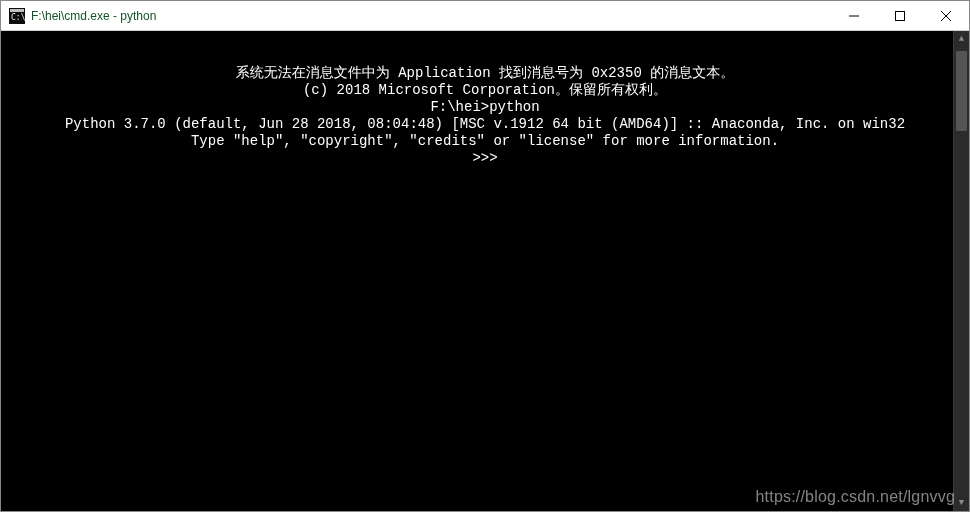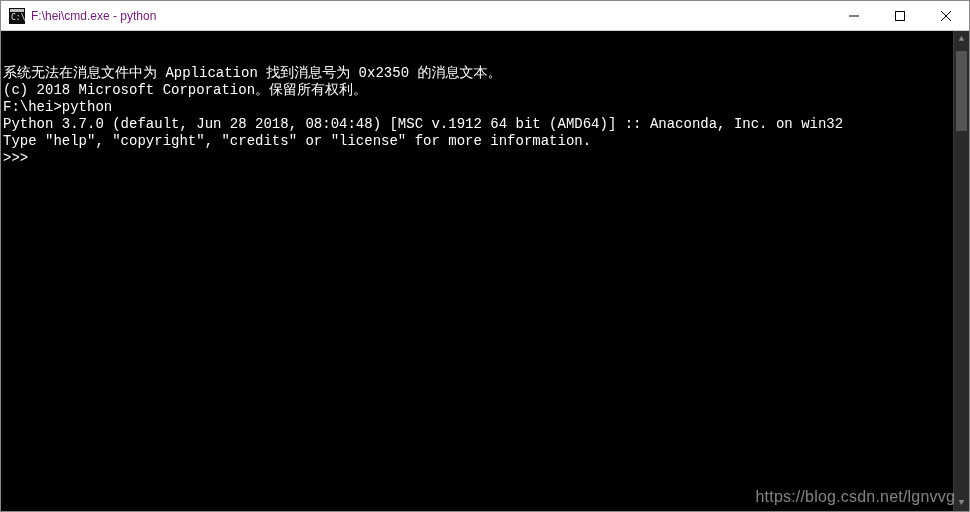"F:\hei\cmd.exe - python" .title-text { color: #701a75 -> #14532d }
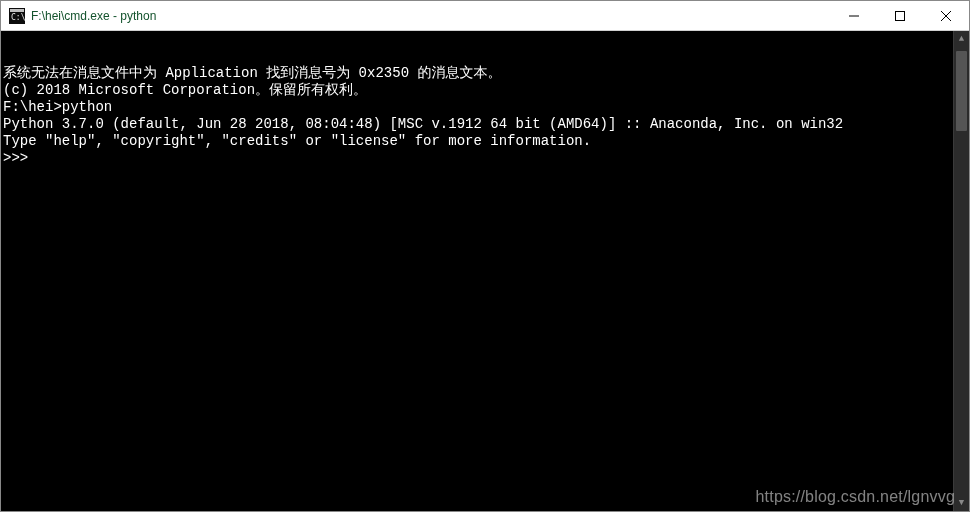"系统无法在消息文件中为 Application 找到消息号为 0x2350" .term-line { text-align: none -> center }
